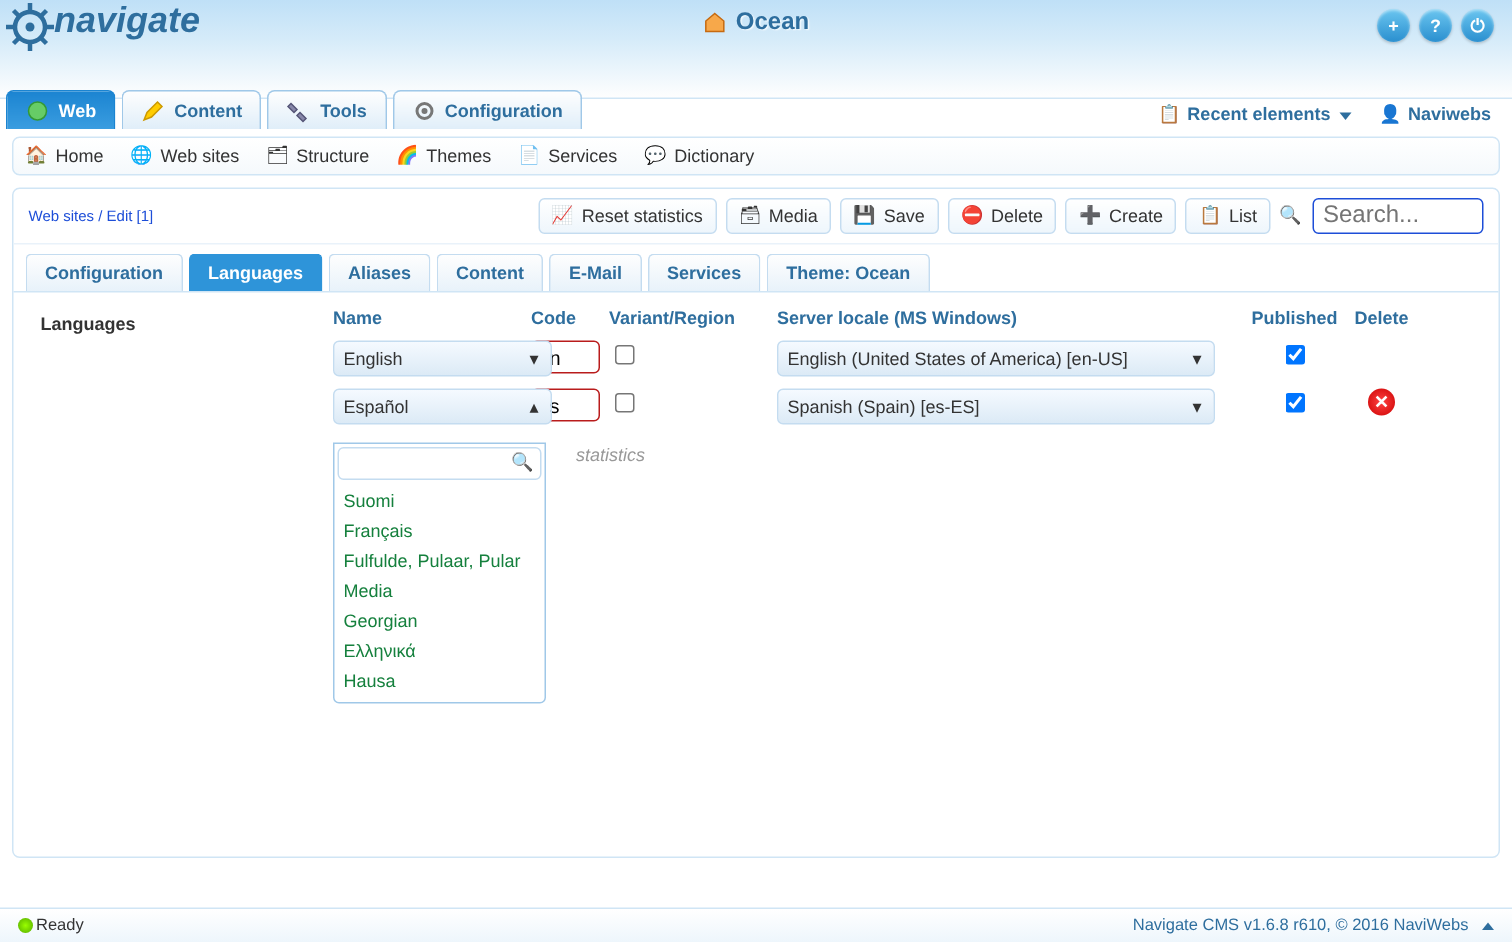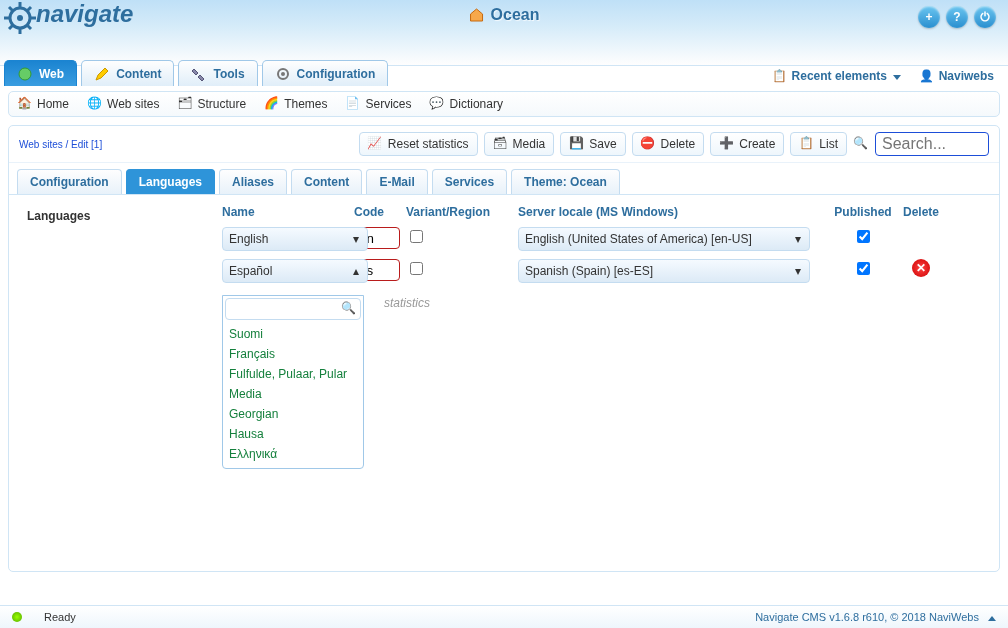"Hausa" div { order: before "Ελληνικά" -> after "Ελληνικά" }
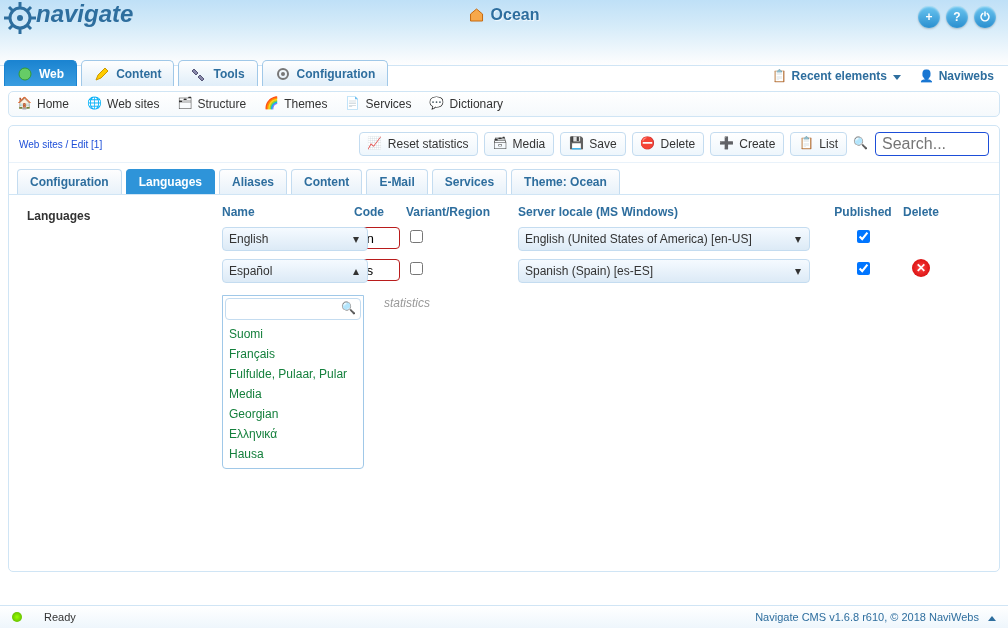"Ready" .footer-left { gap: 22px -> 2px }
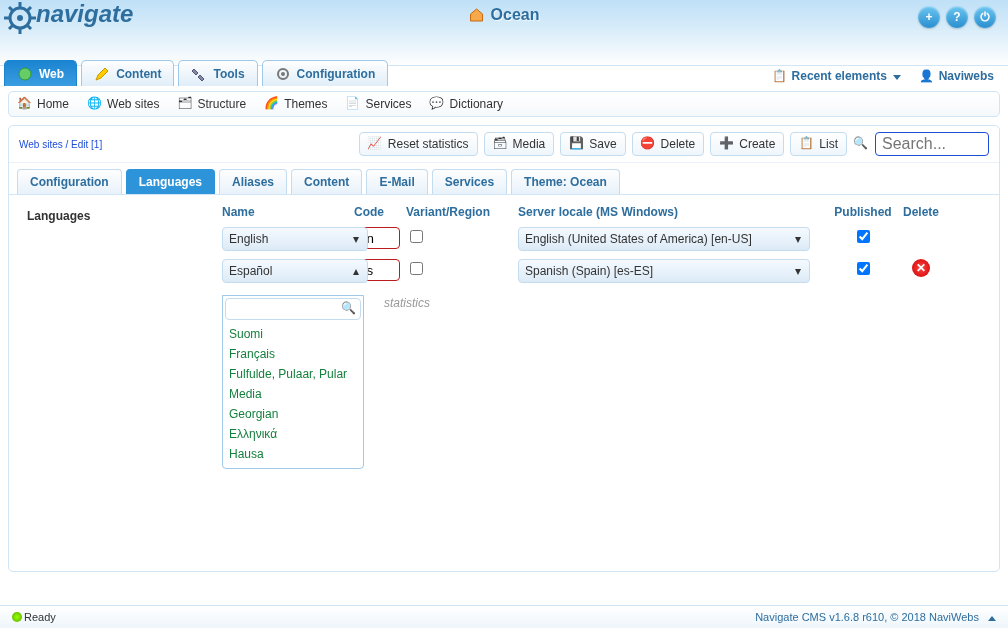", © 2018" span { text: 2018 -> 2016 }
